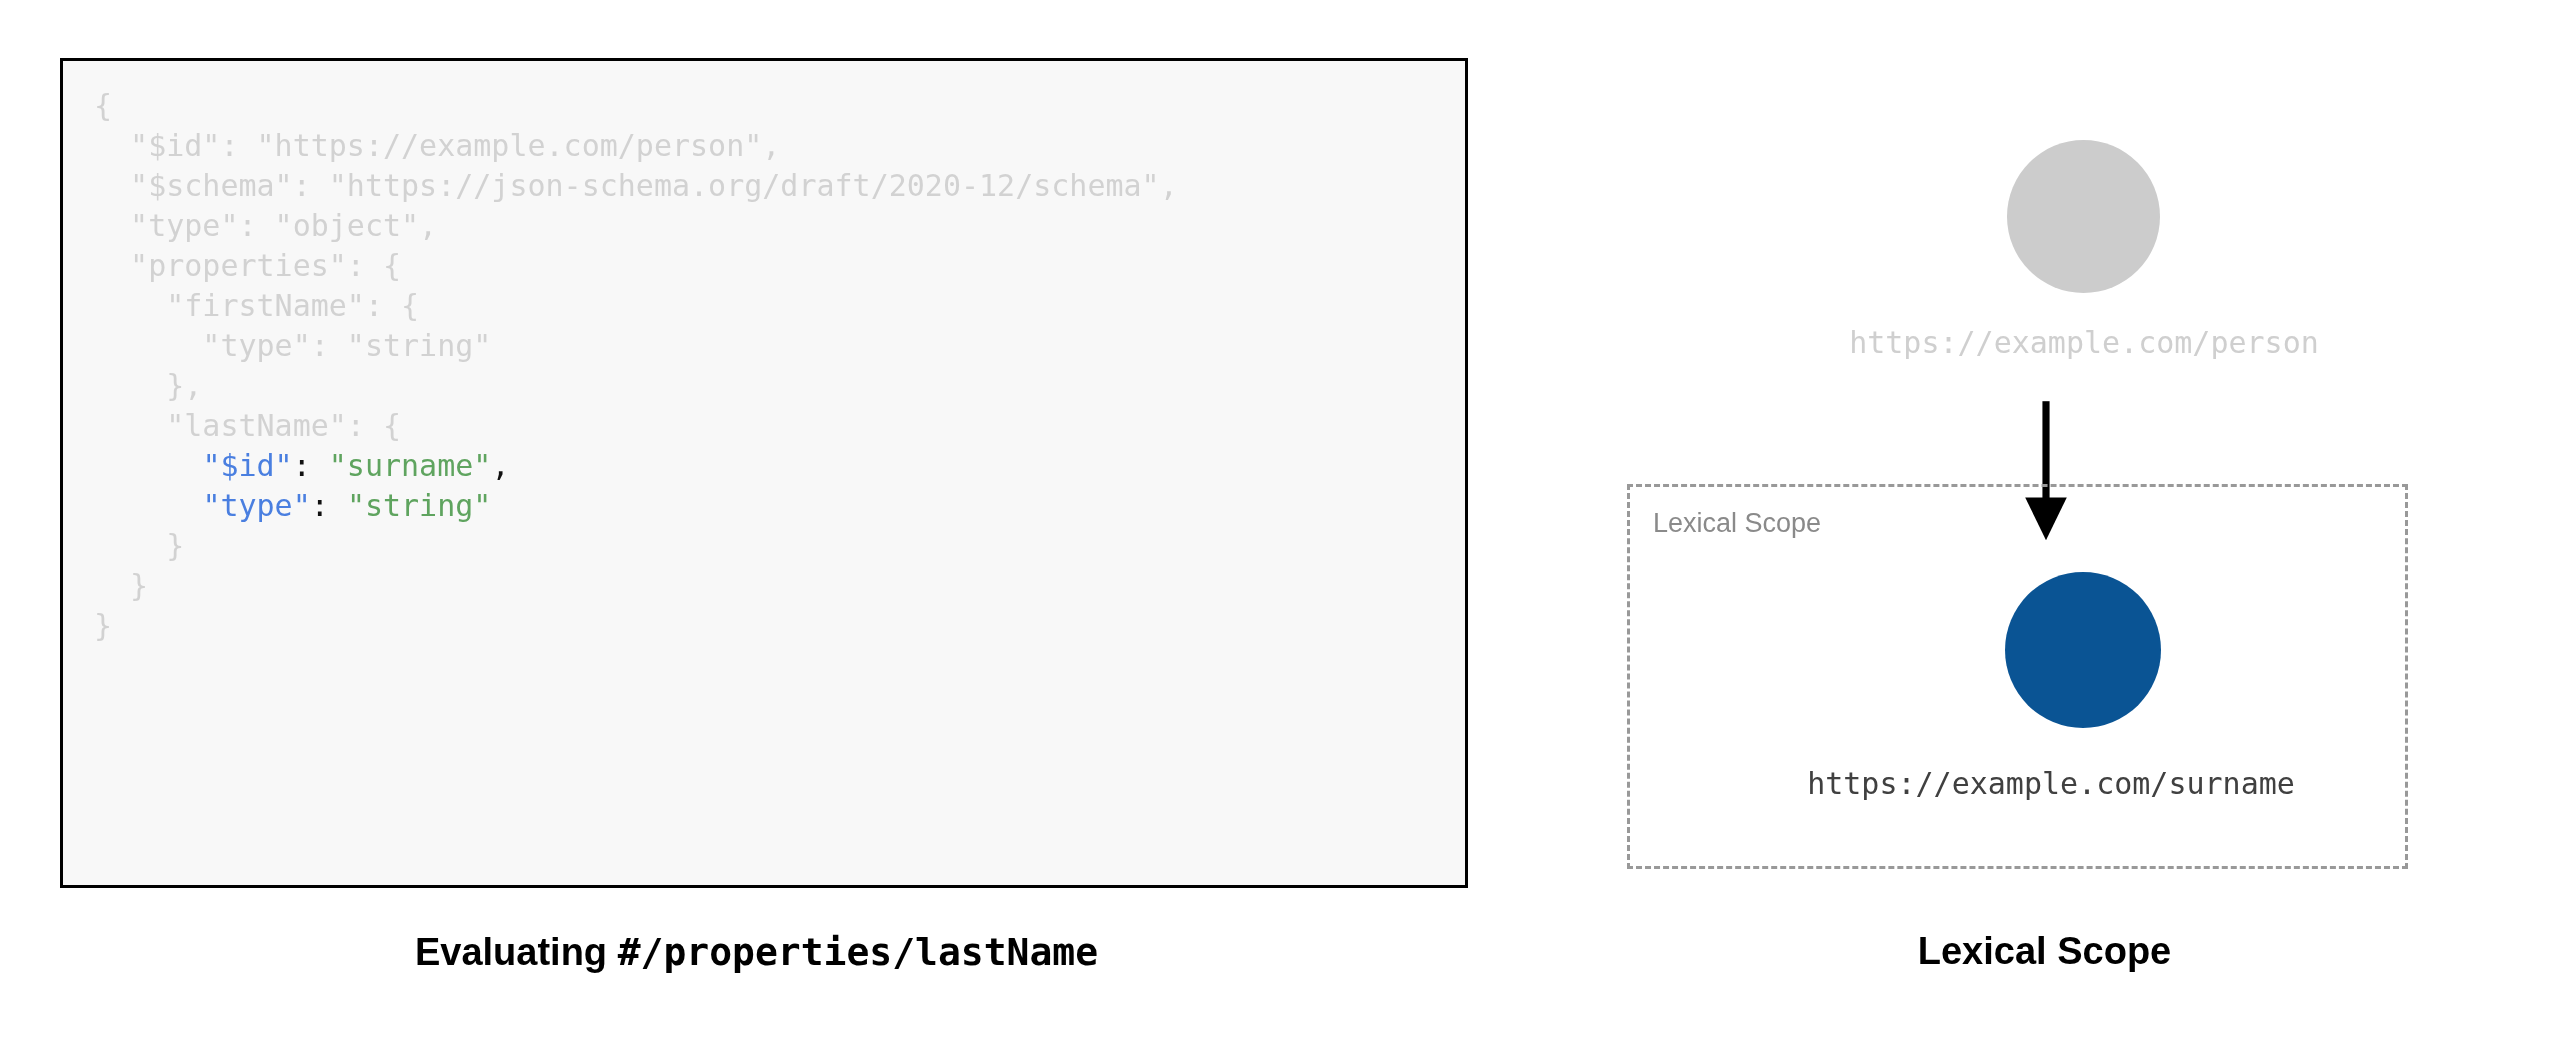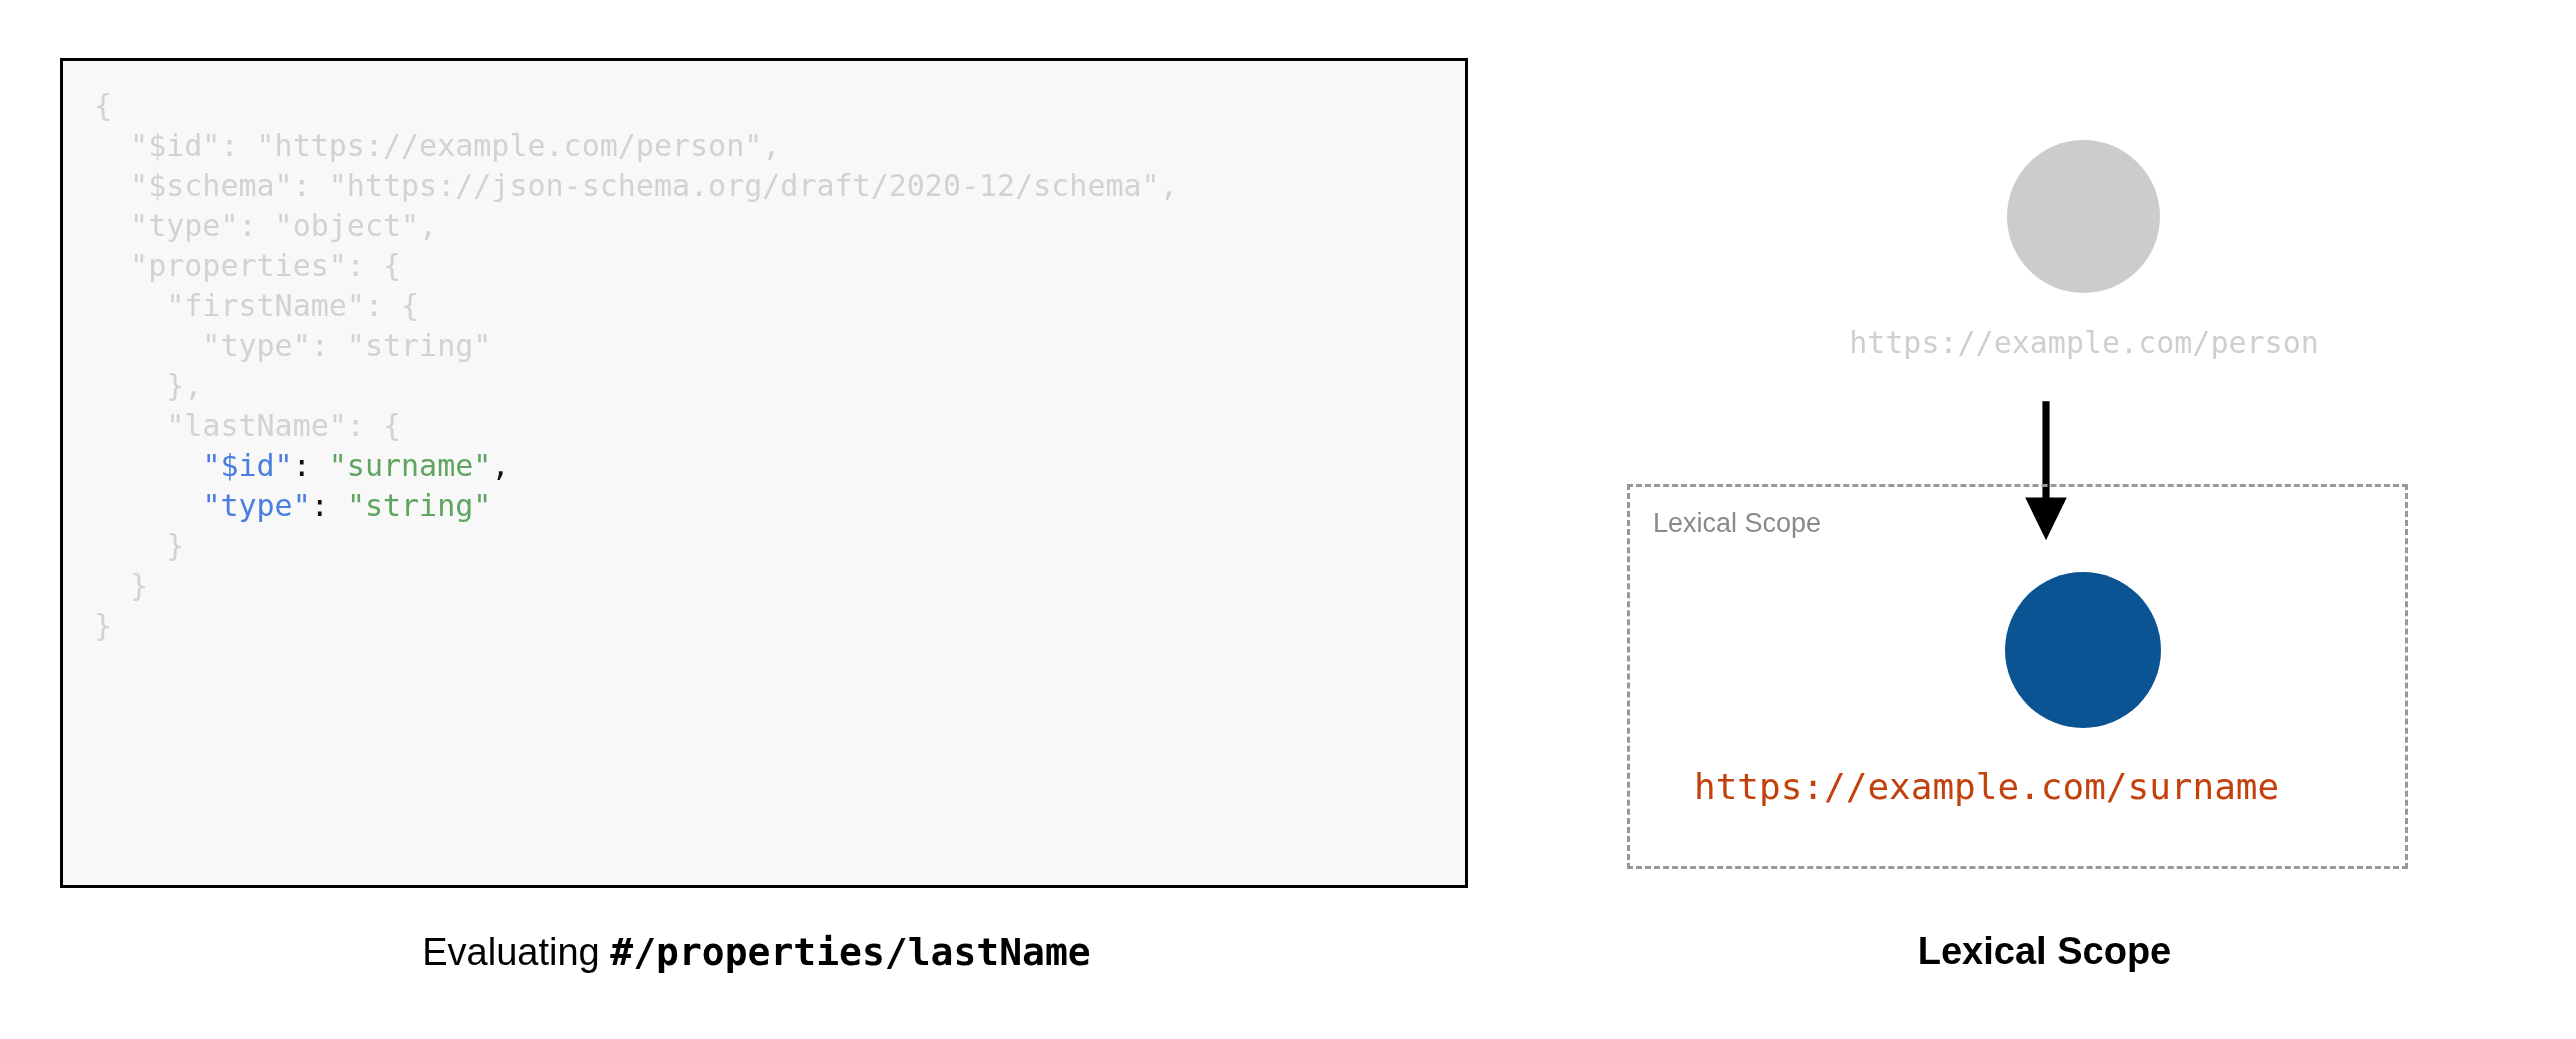"https://example.com/surname" #node-scoped-label { color: #c2410c -> #404040; font-size: 36px -> 30px; text-align: none -> center }
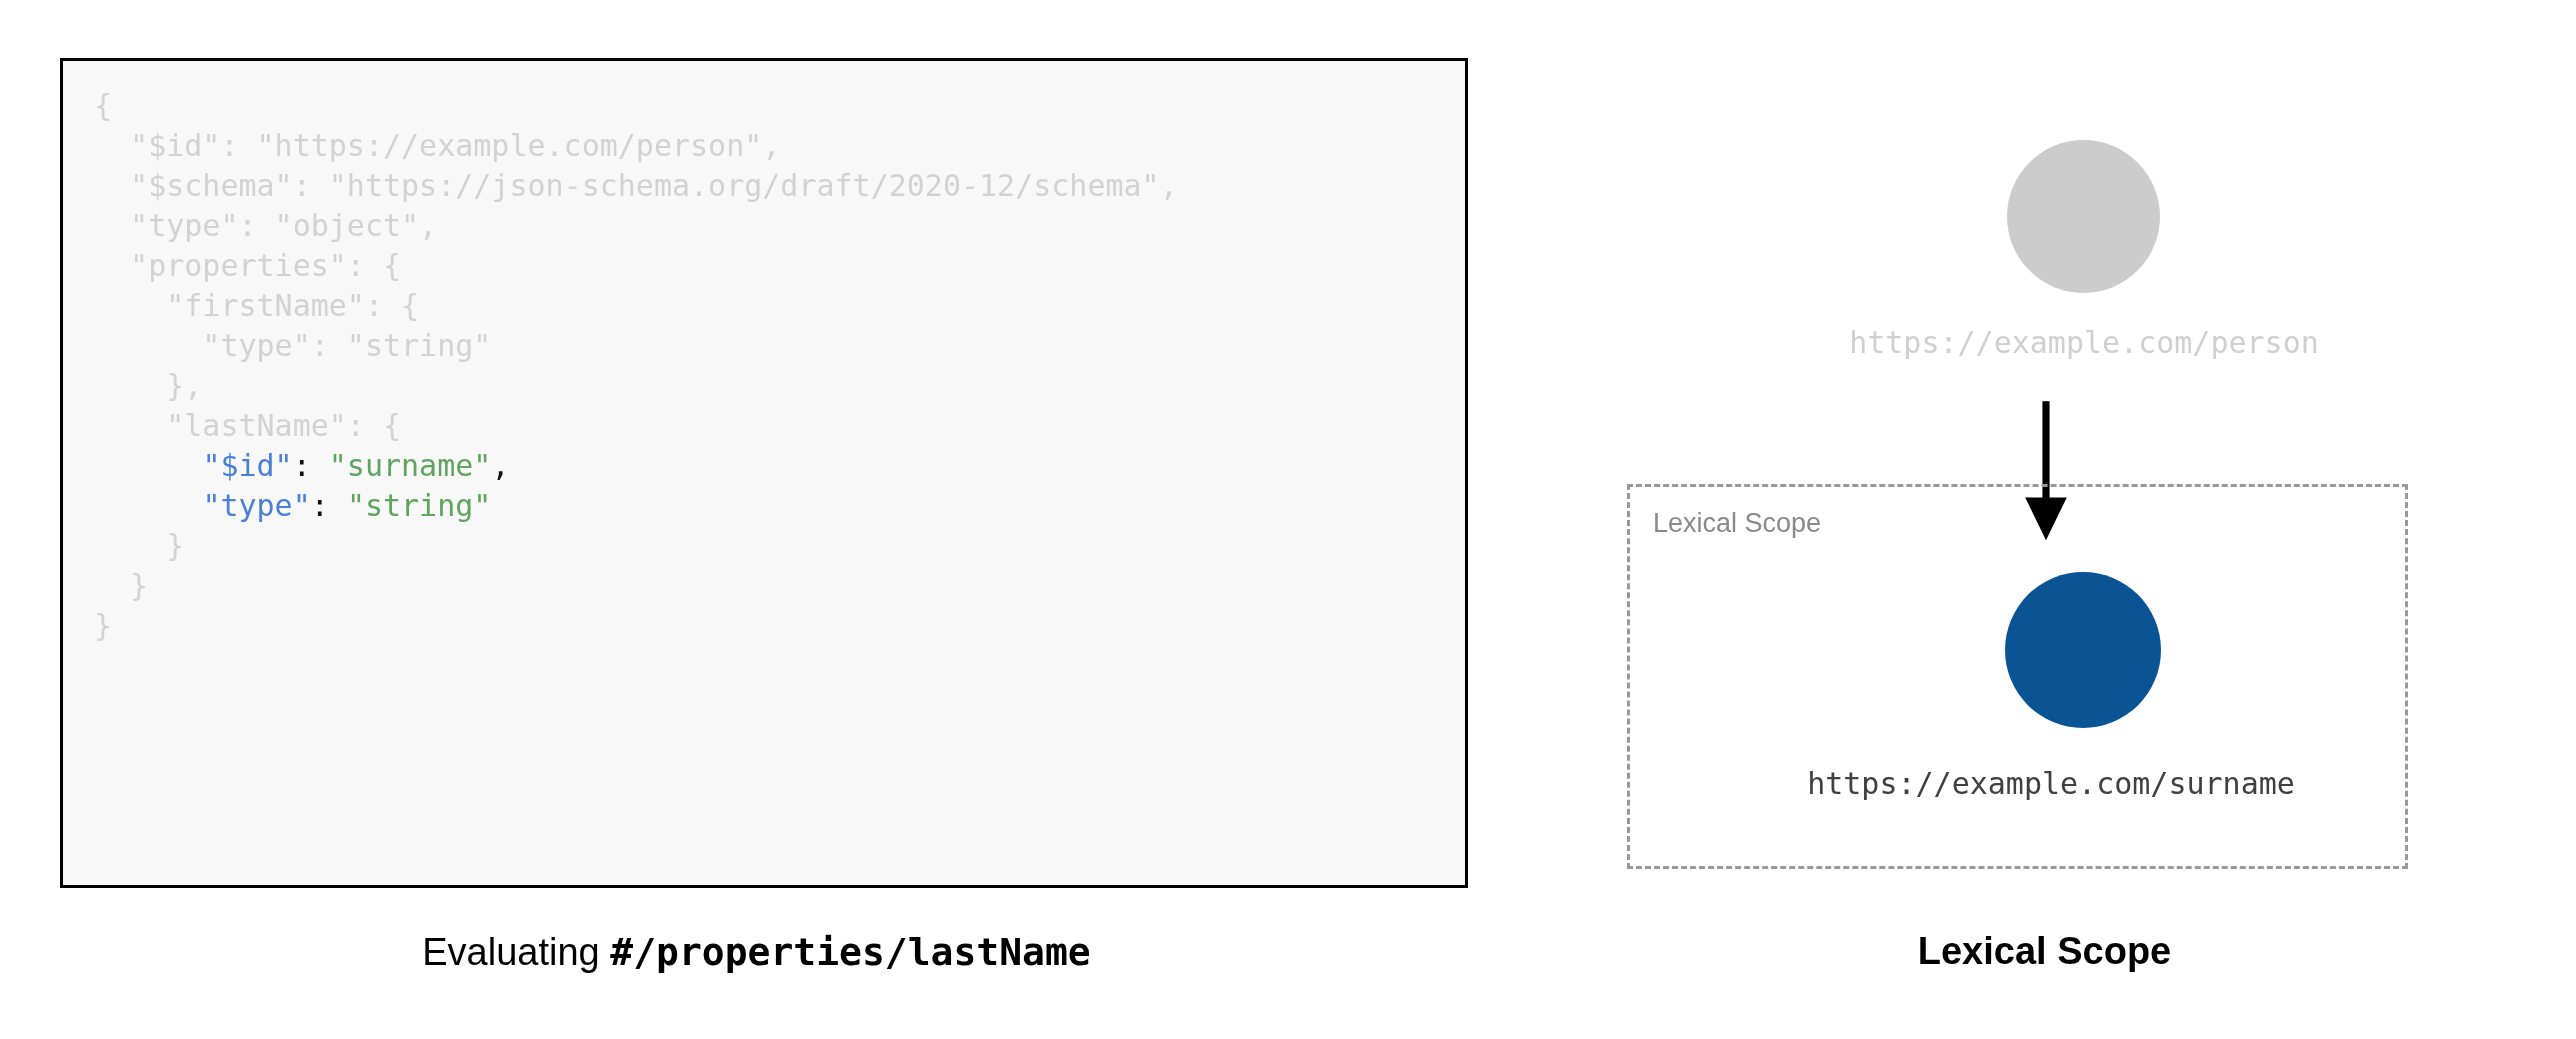"Evaluating" #left-caption .cap-strong { font-weight: normal -> bold }
